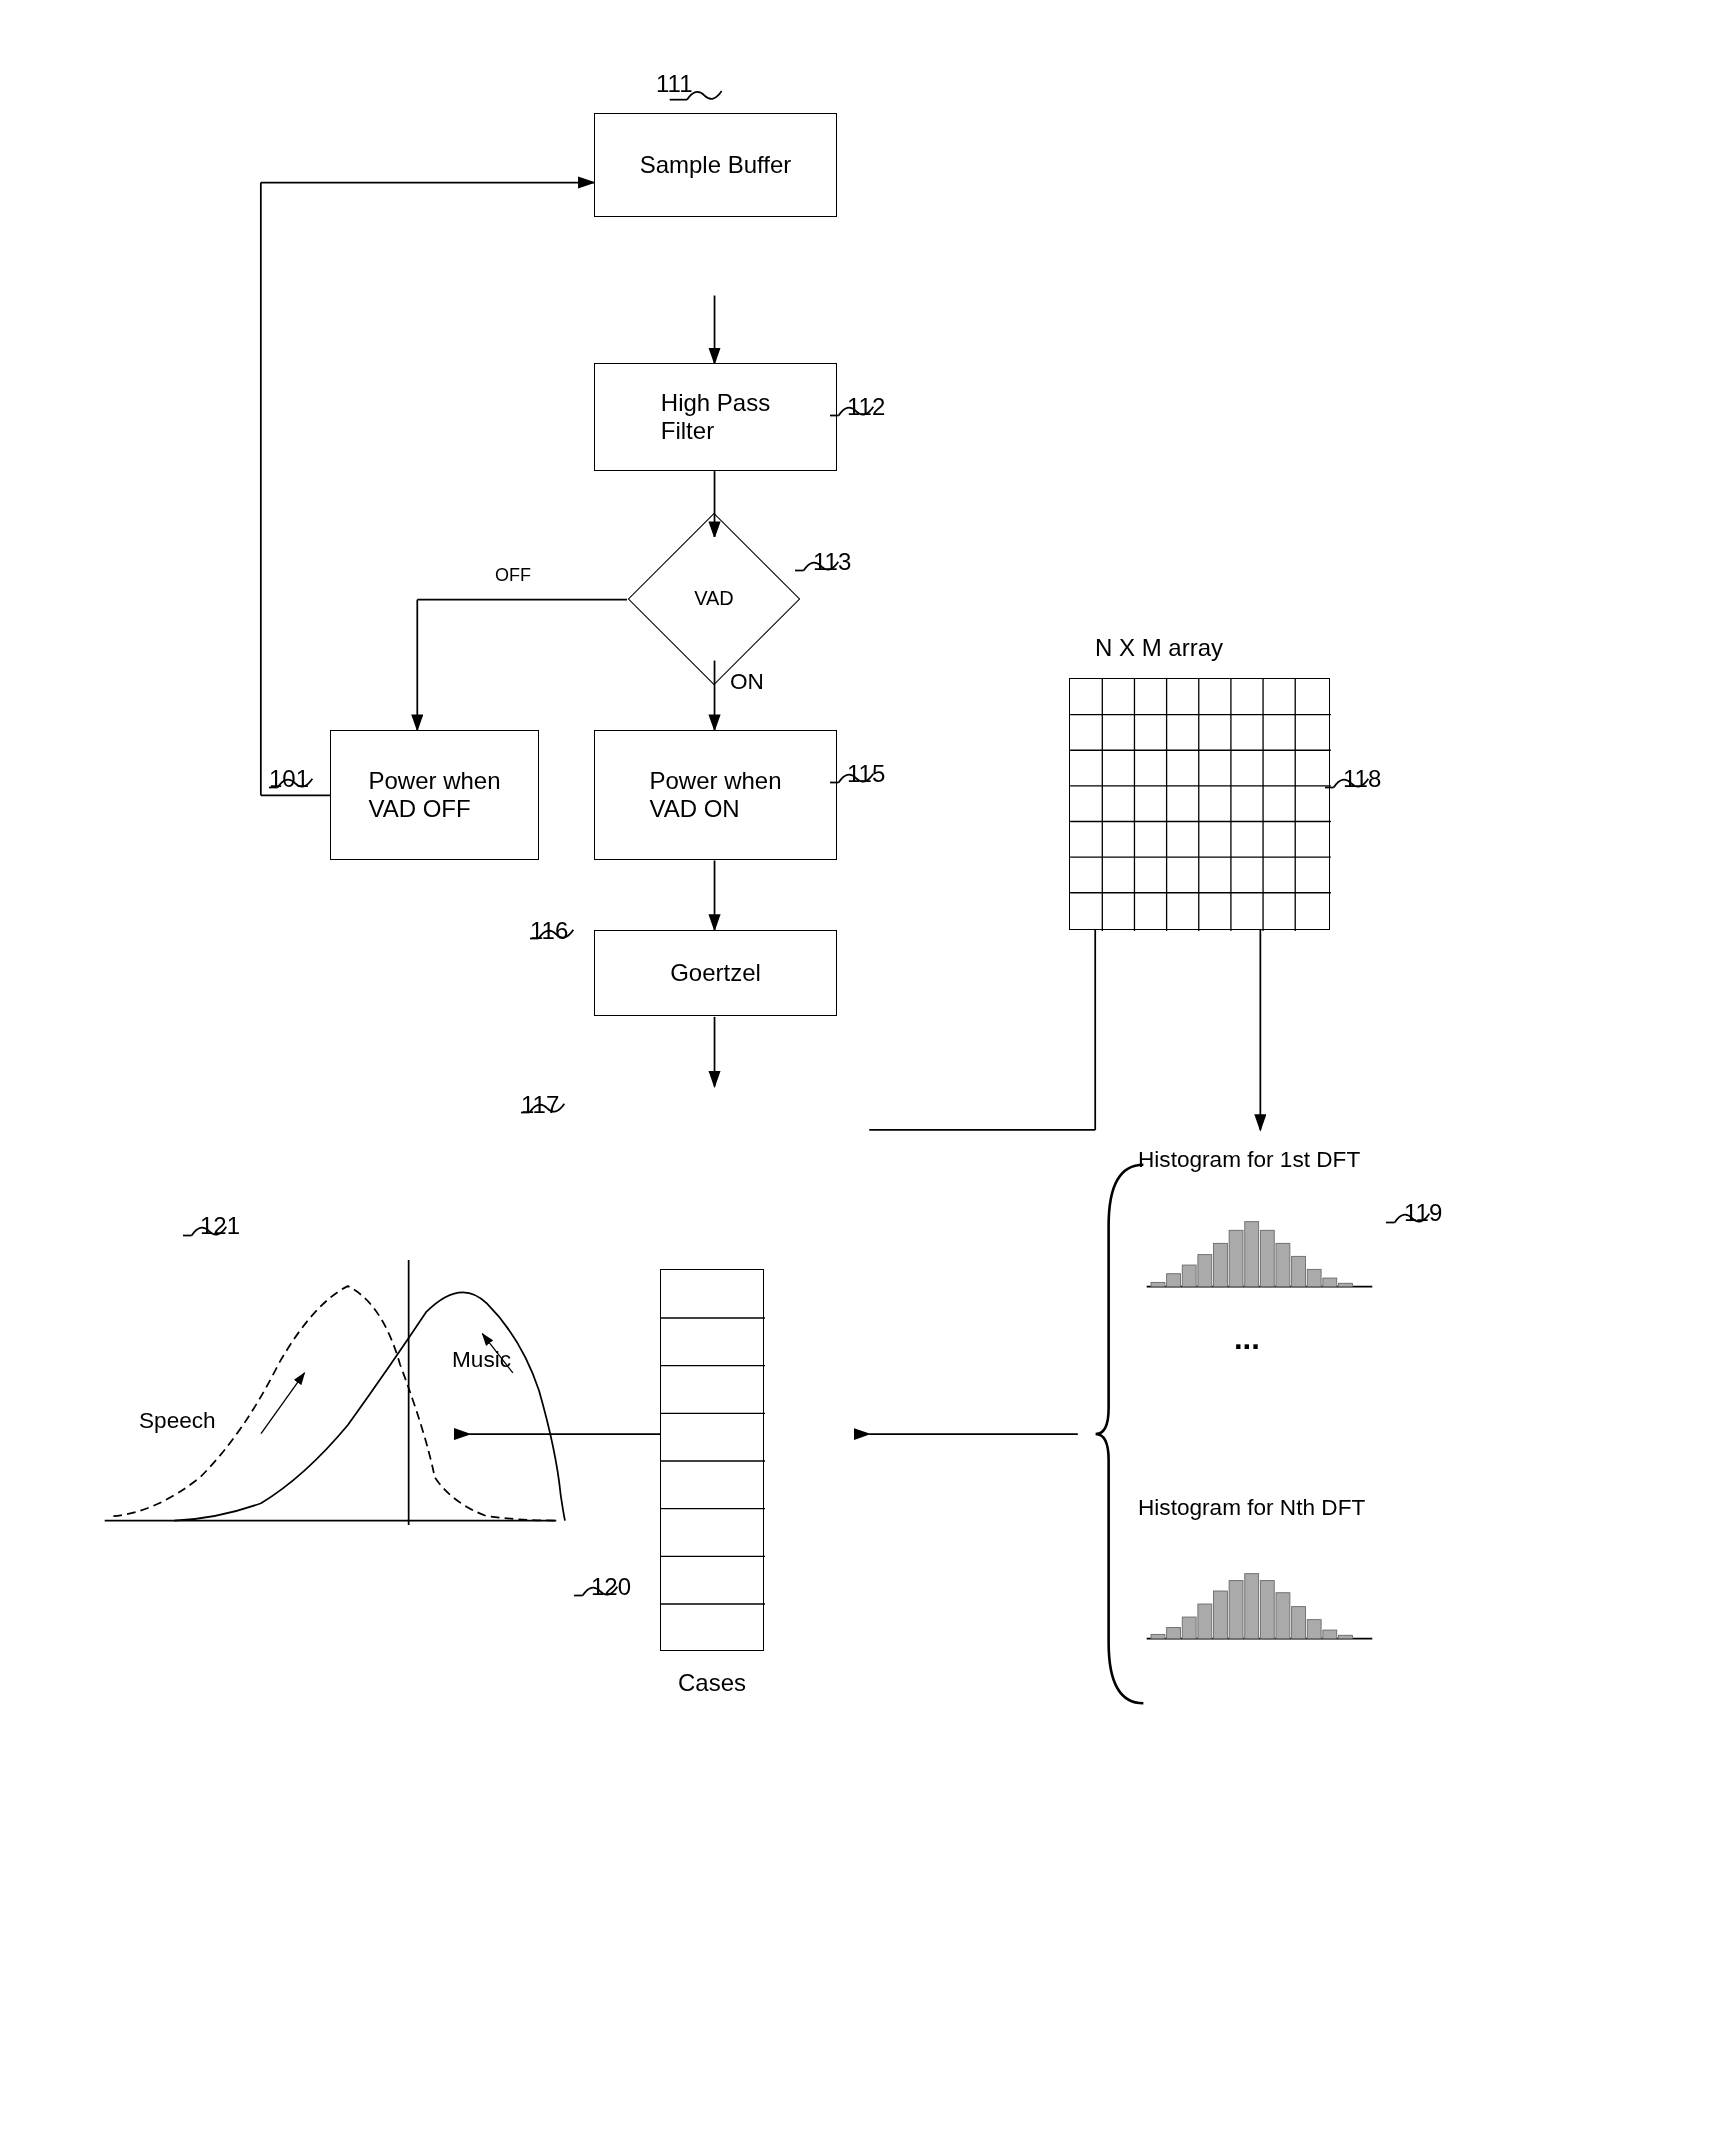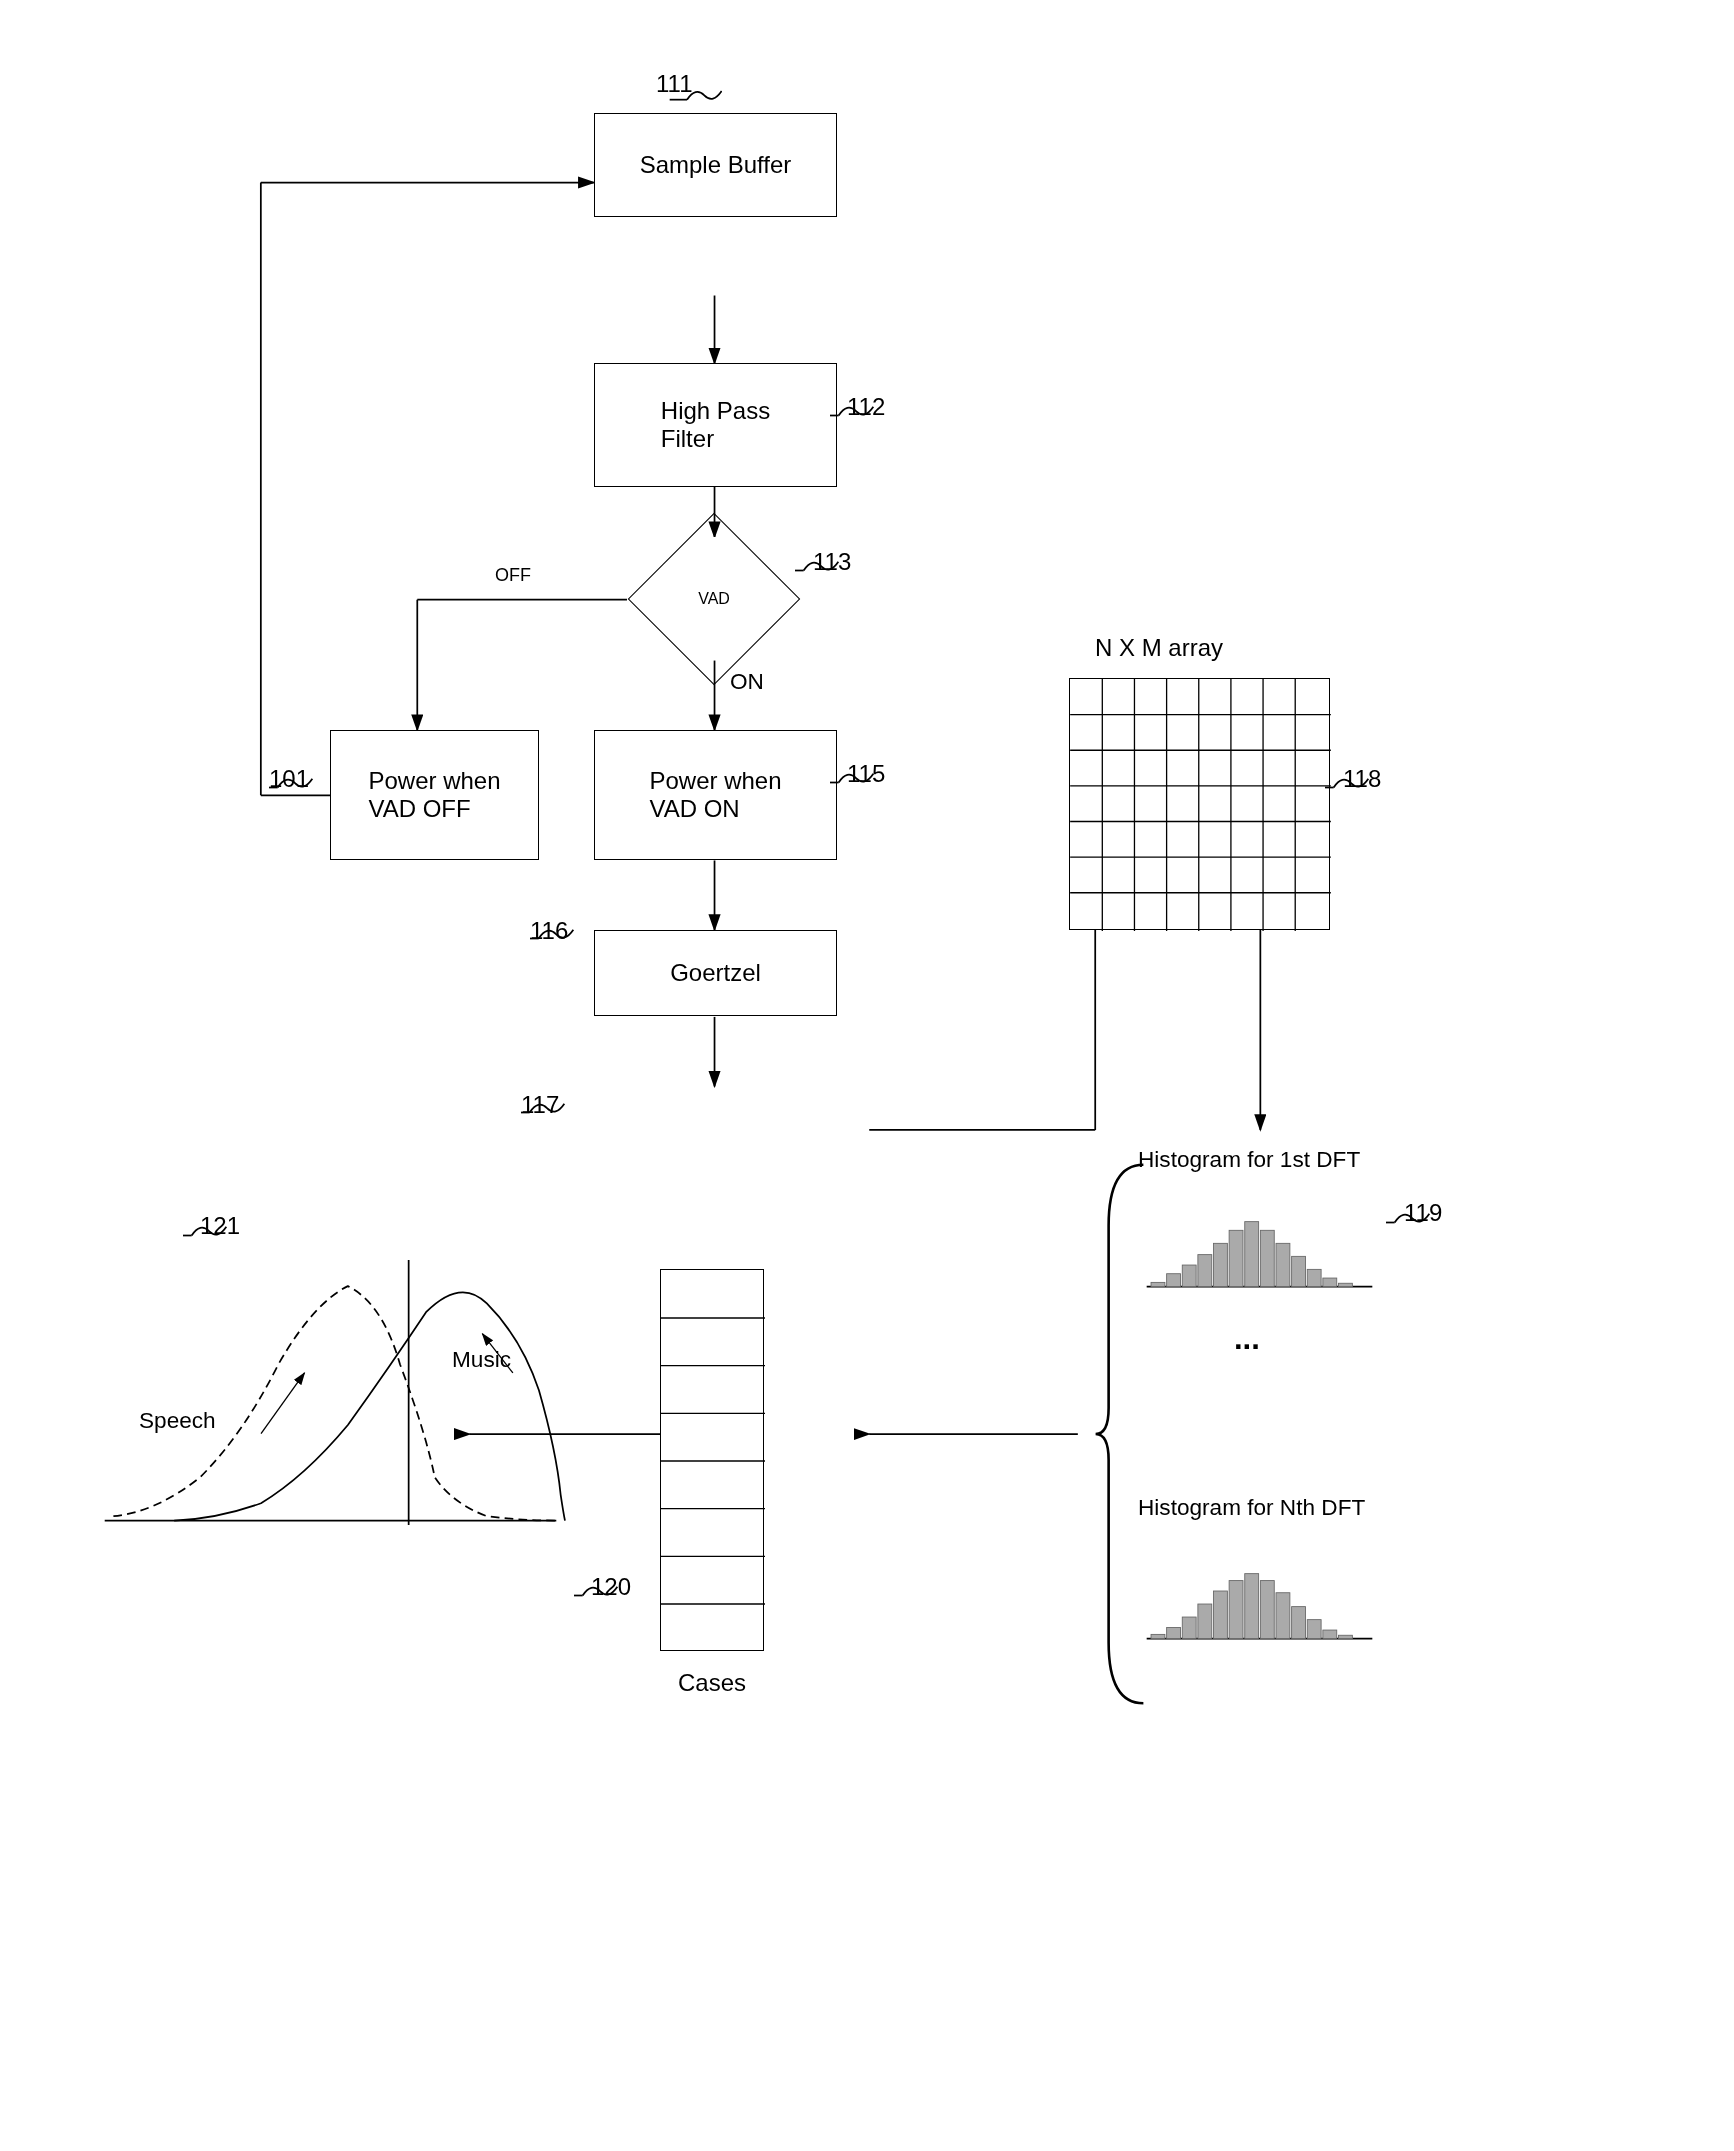"High Pass" div.box { height: 124px -> 108px }
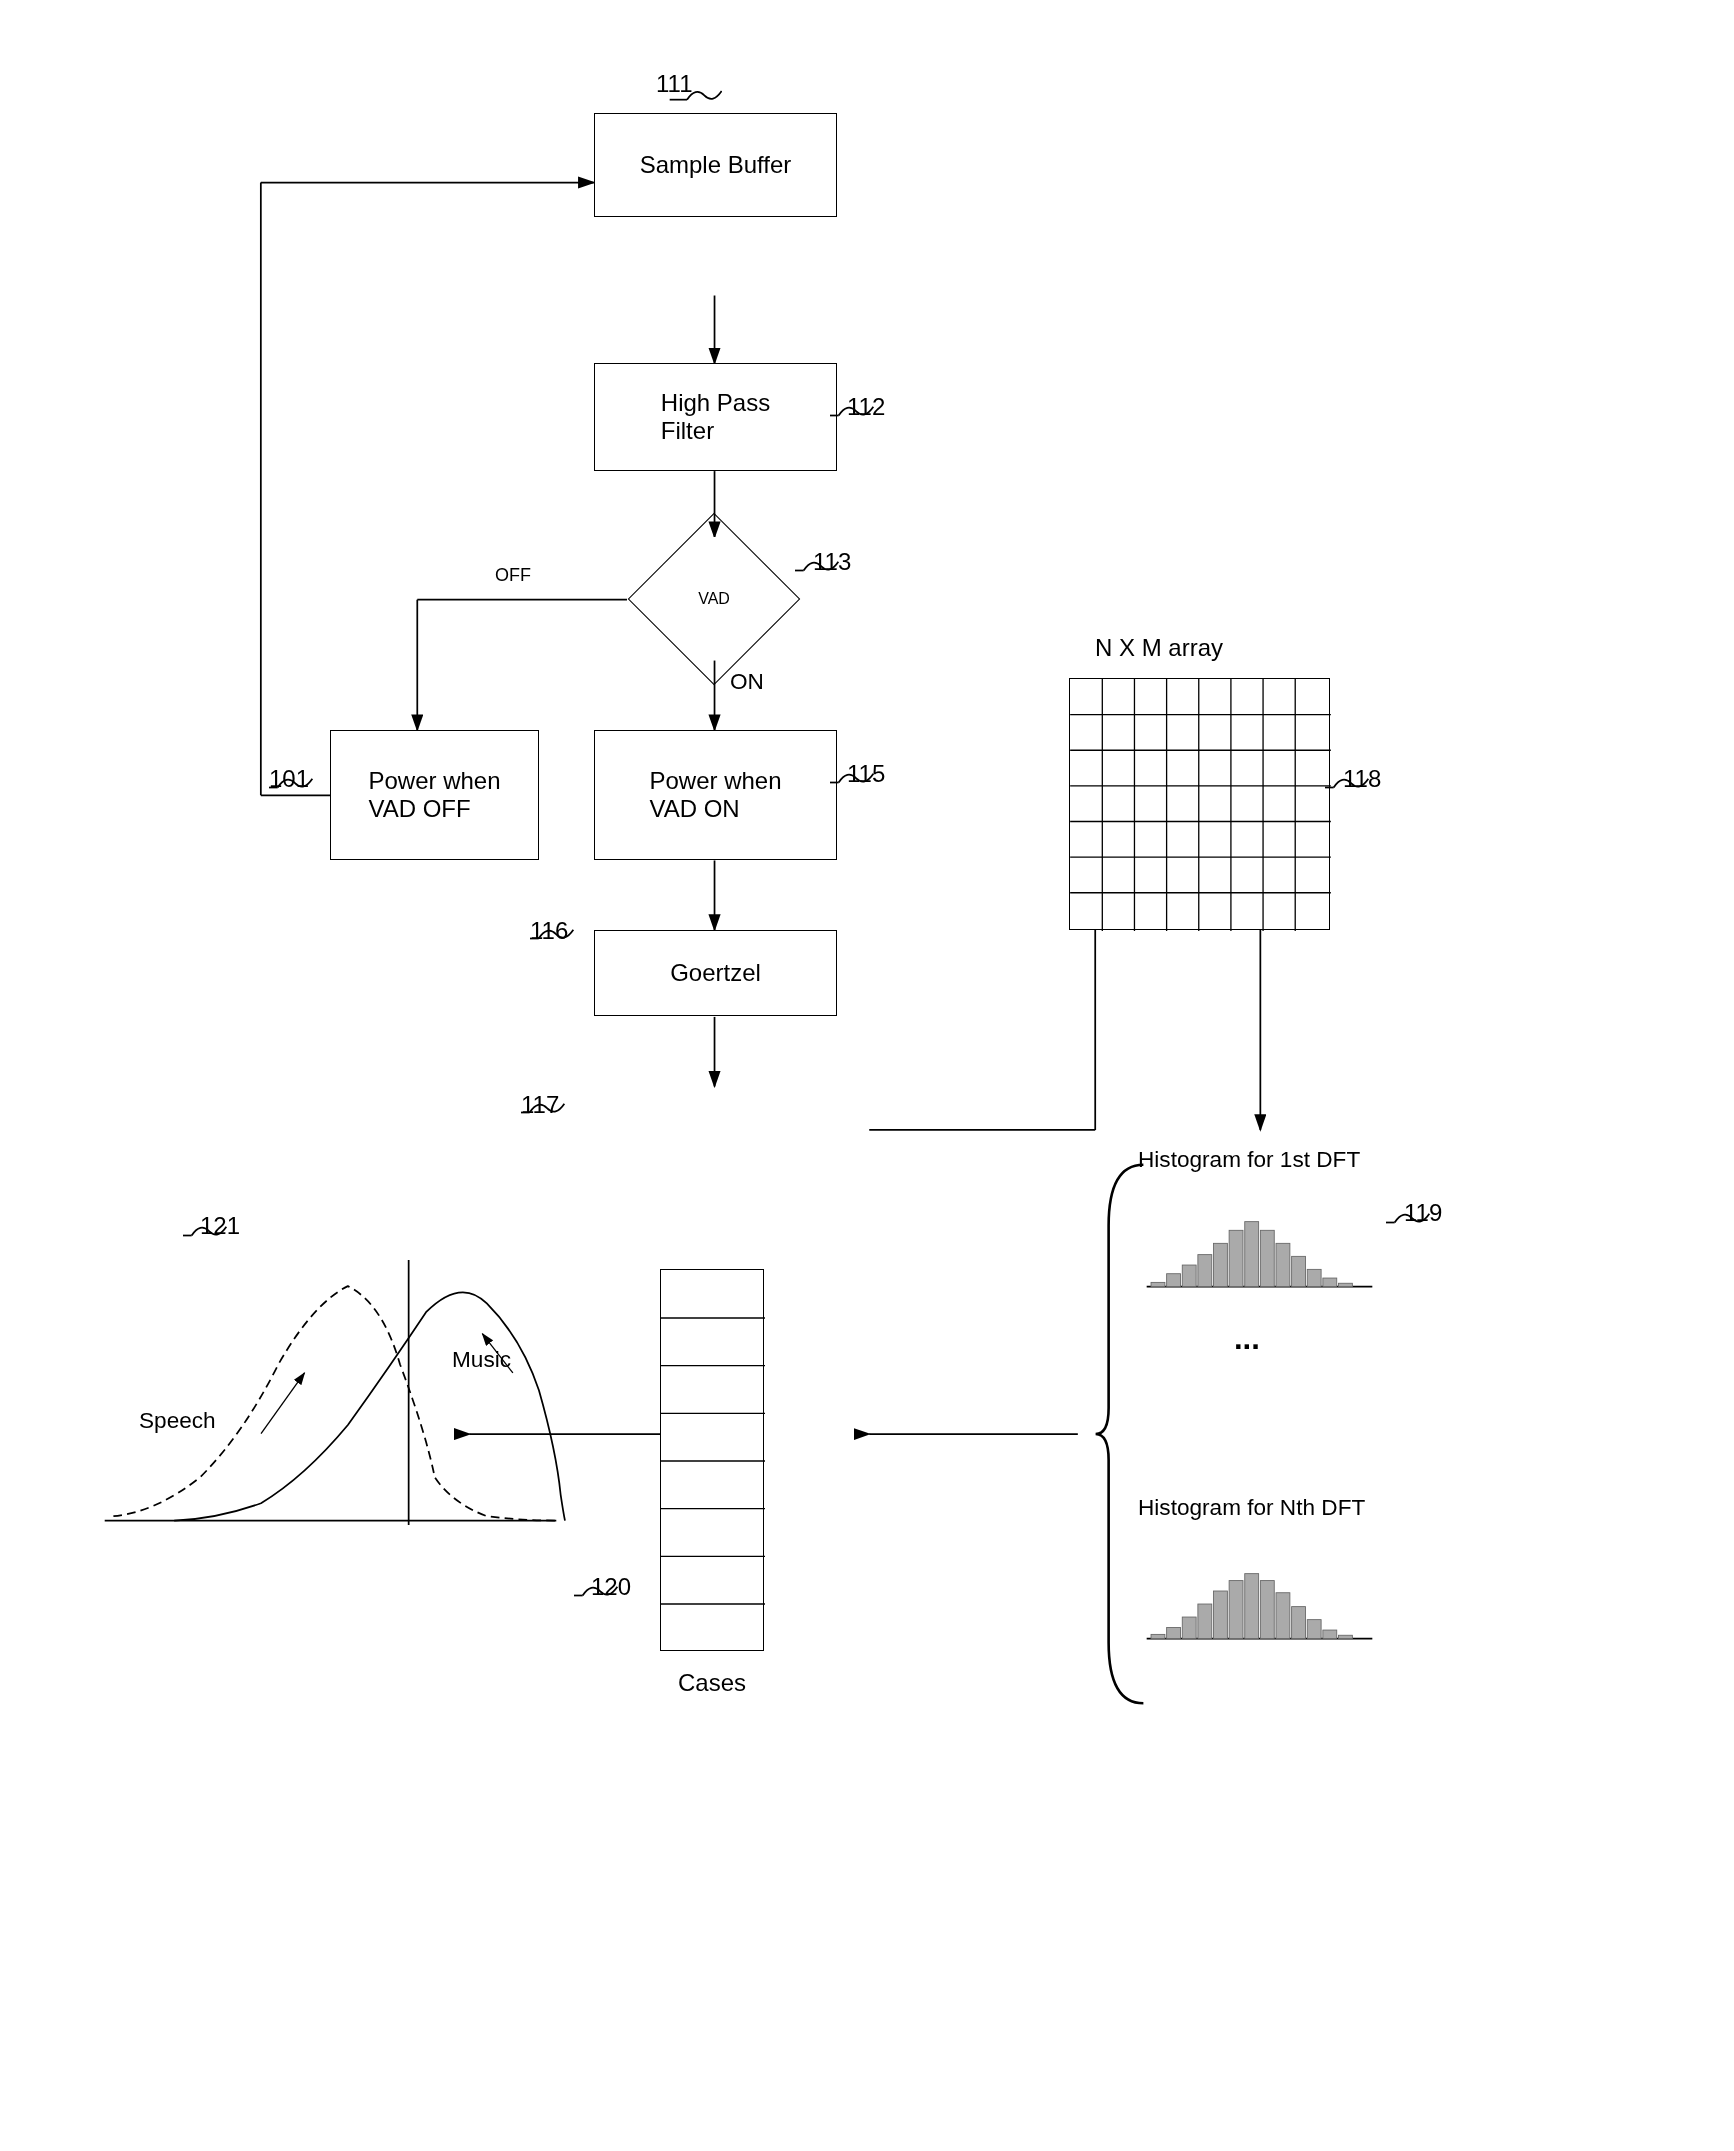"VAD" .diamond-label { font-size: 16px -> 20px }
